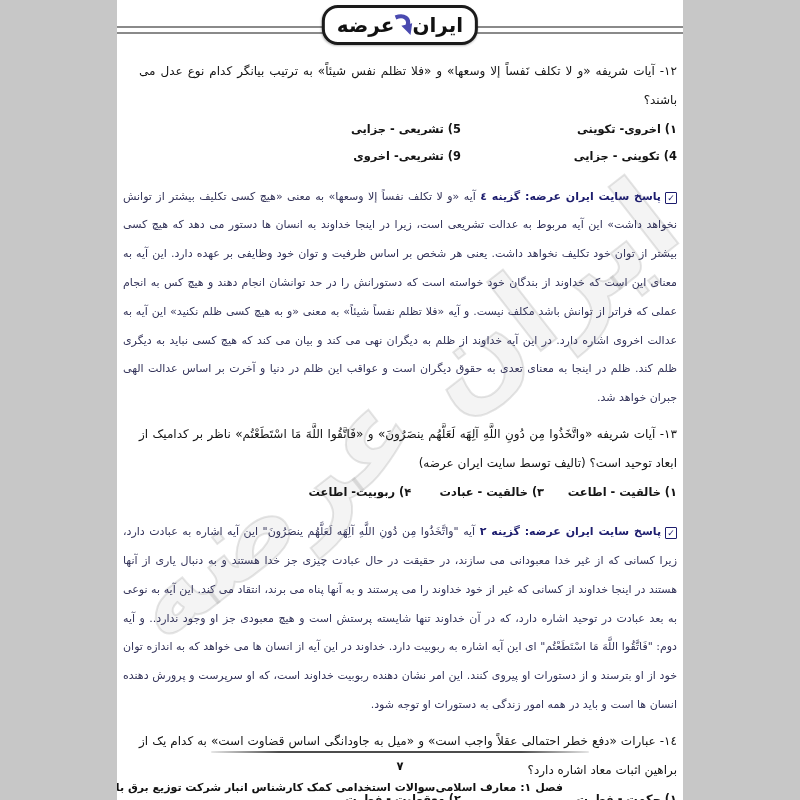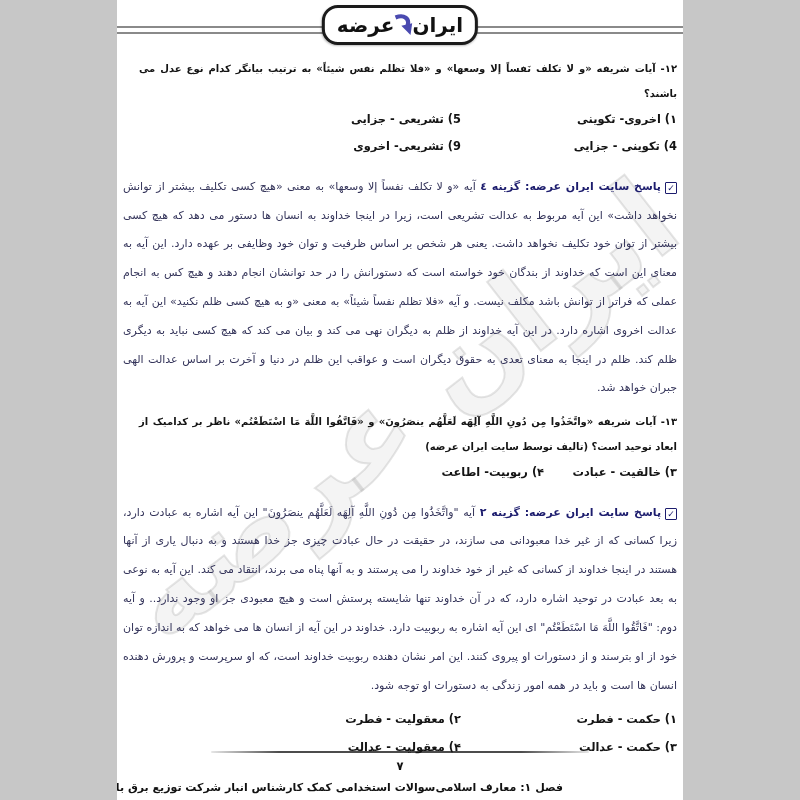"۱۲- آیات شریفه «و لا" .question { font-size: 10px -> 12px; font-weight: bold -> normal }
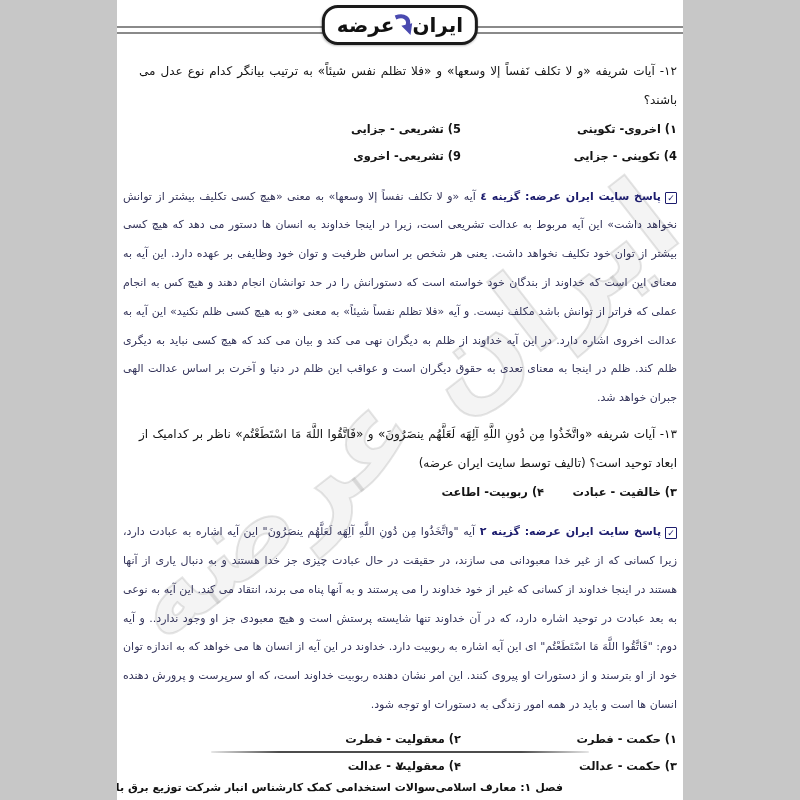"۱) خالقیت - اطاعت" span { html: none -> <span>۱) خالقیت - اطاعت</span> }
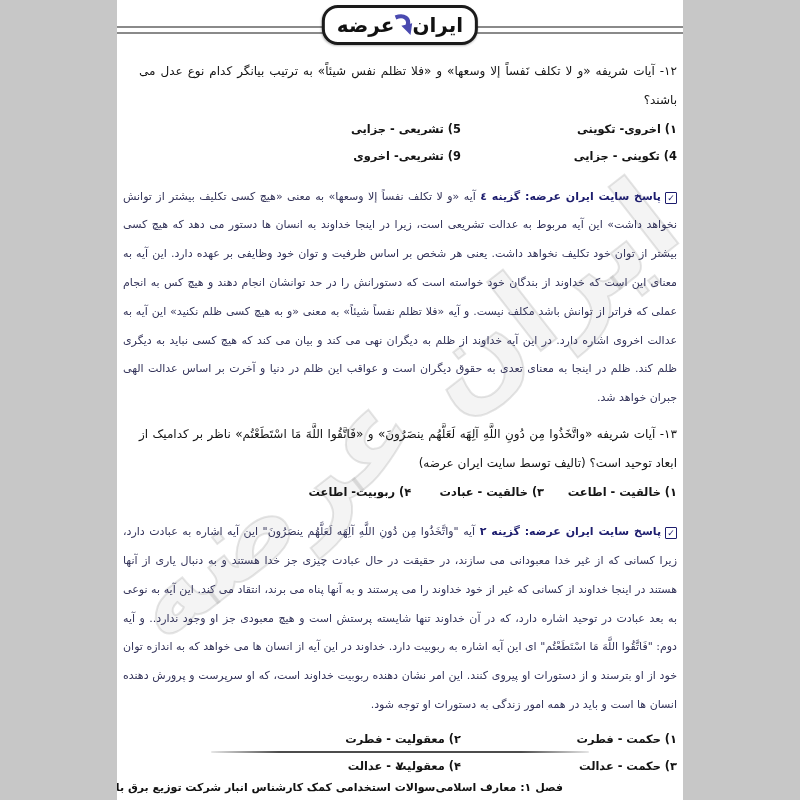"۱٤- عبارات «دفع خطر احتمالی" p.question { html: none -> <p>۱٤- عبارات «دفع خطر احتمالی عقلاً واجب است» و «میل به جاودانگی اساس قضاوت است» به کدام یک از براهین اثبات معاد اشاره دارد؟</p> }
